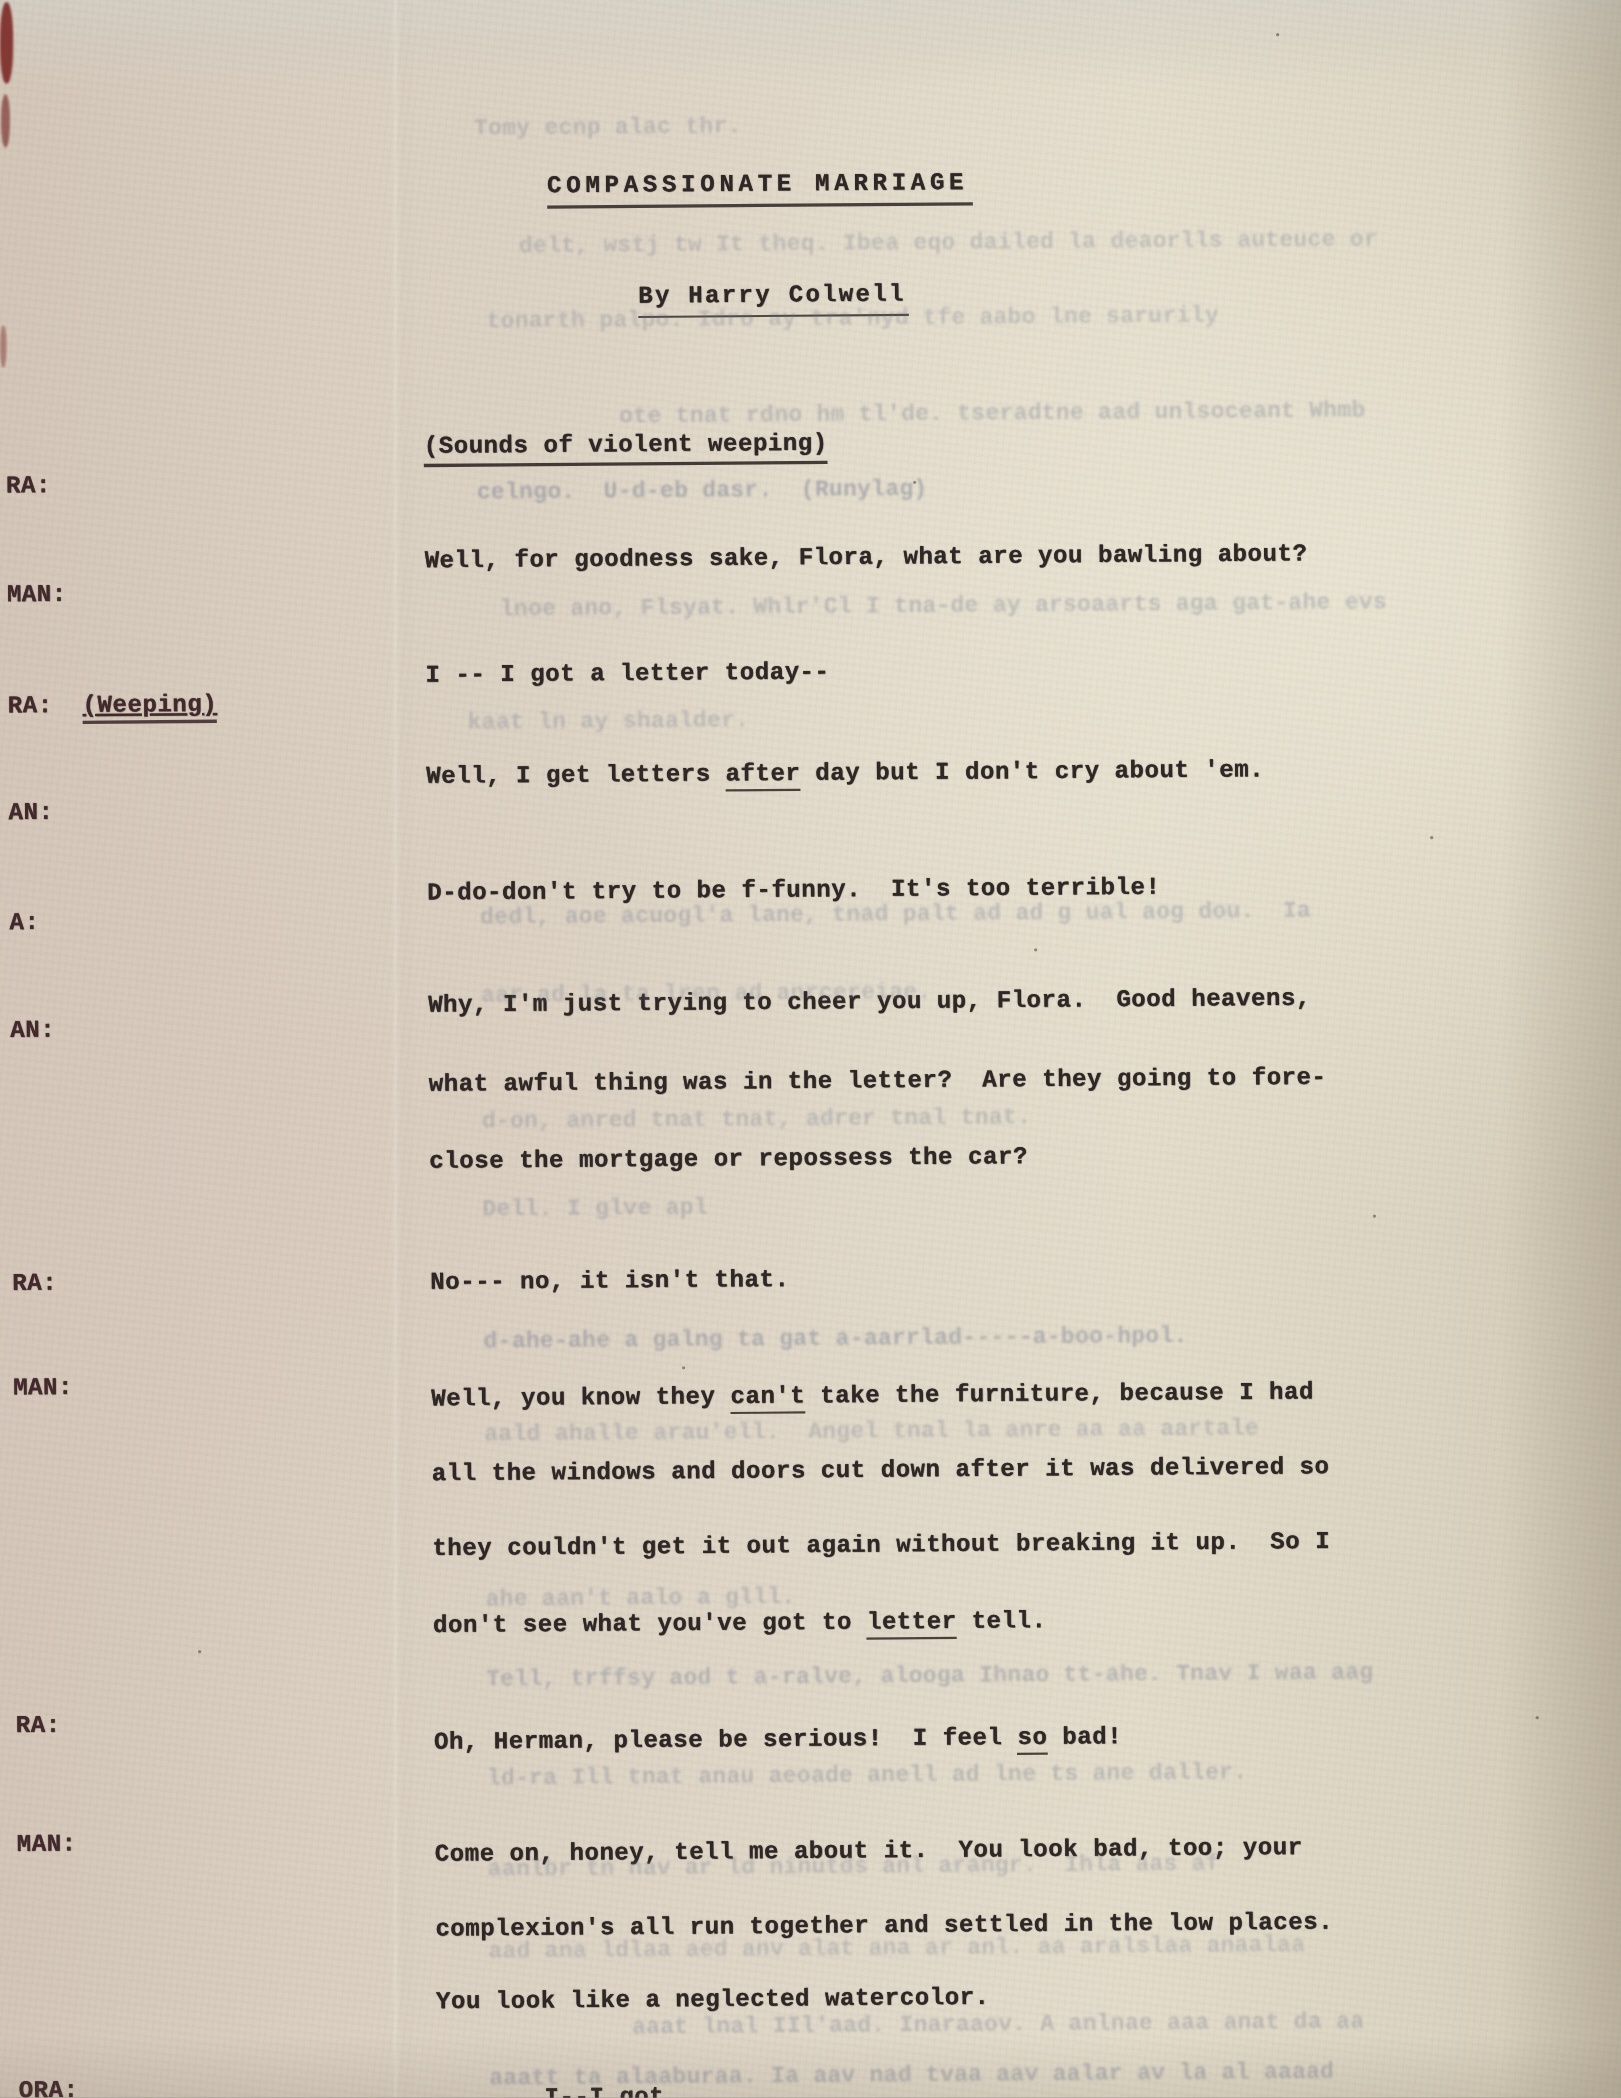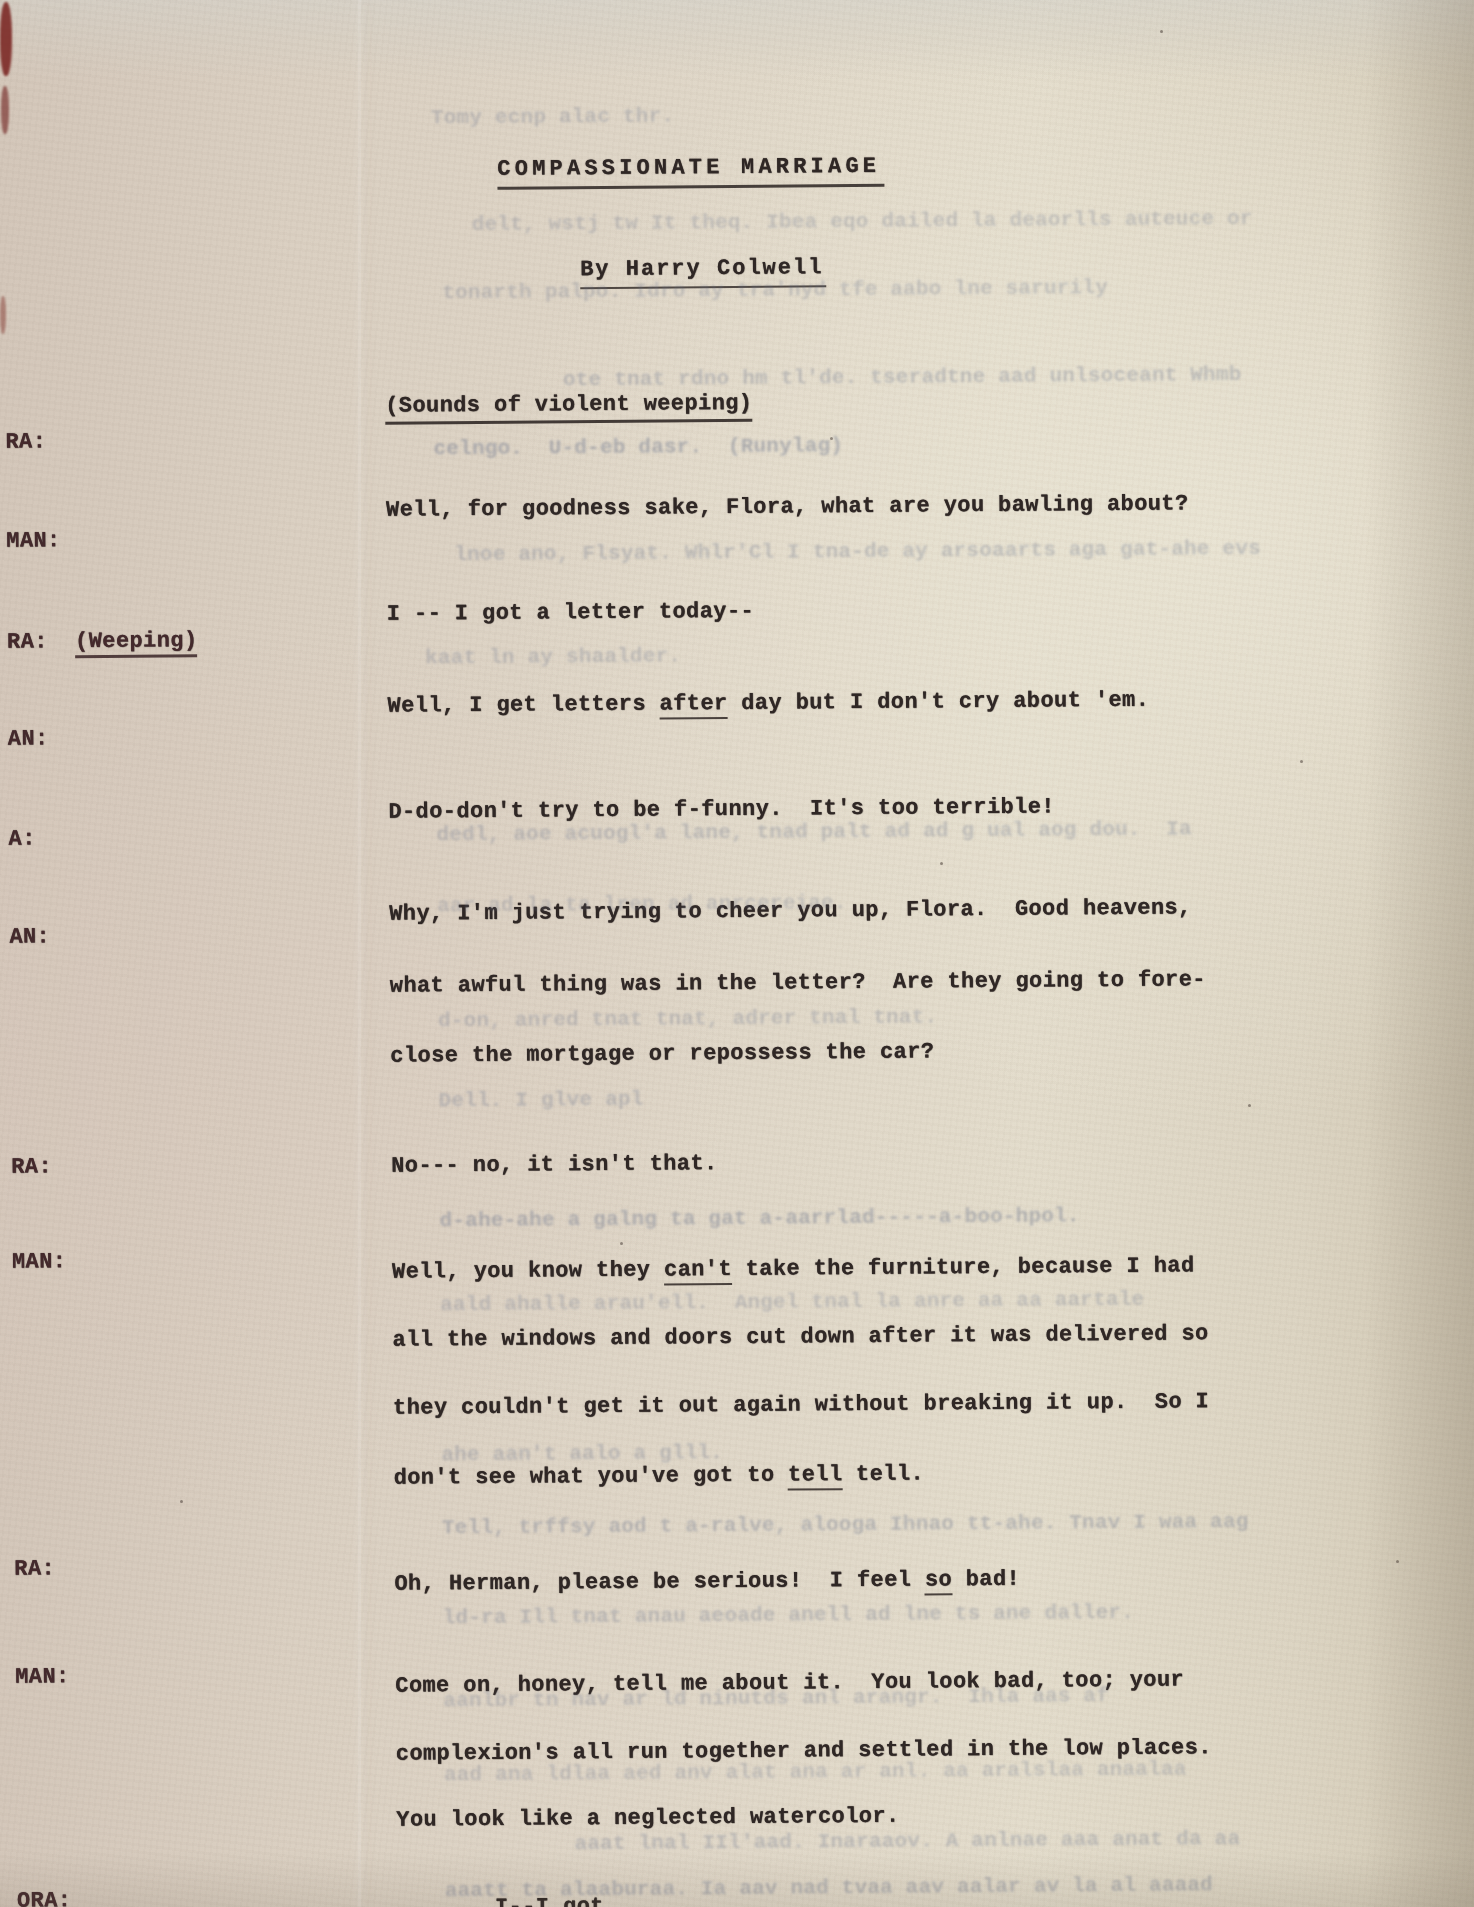"(Weeping)" .lbl-note { text-decoration: none -> underline }
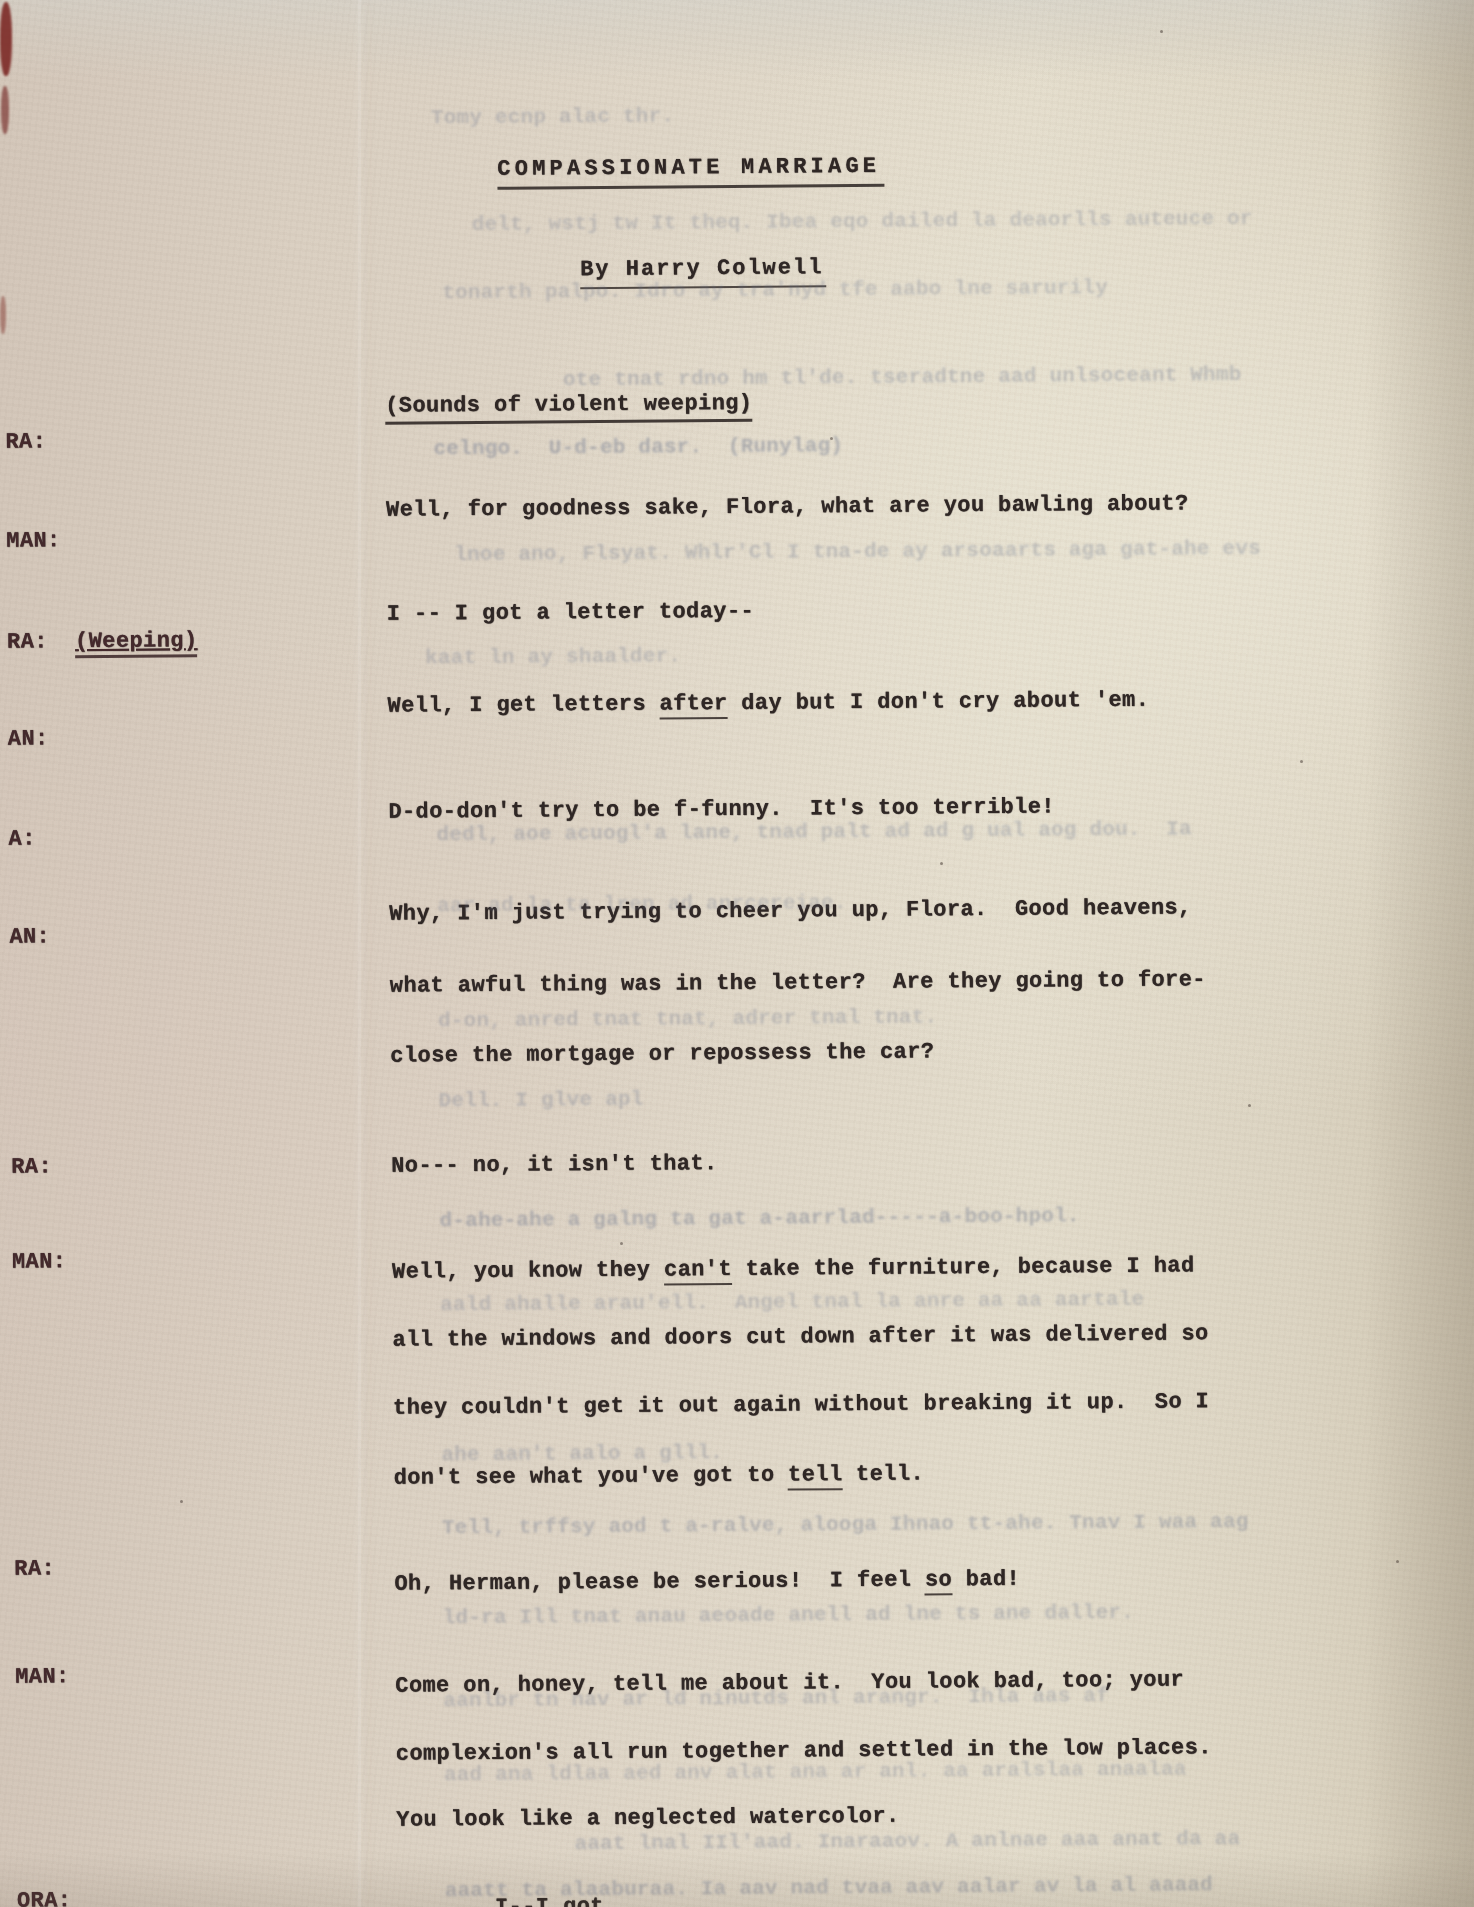"tell" span.u { text: tell -> letter }
